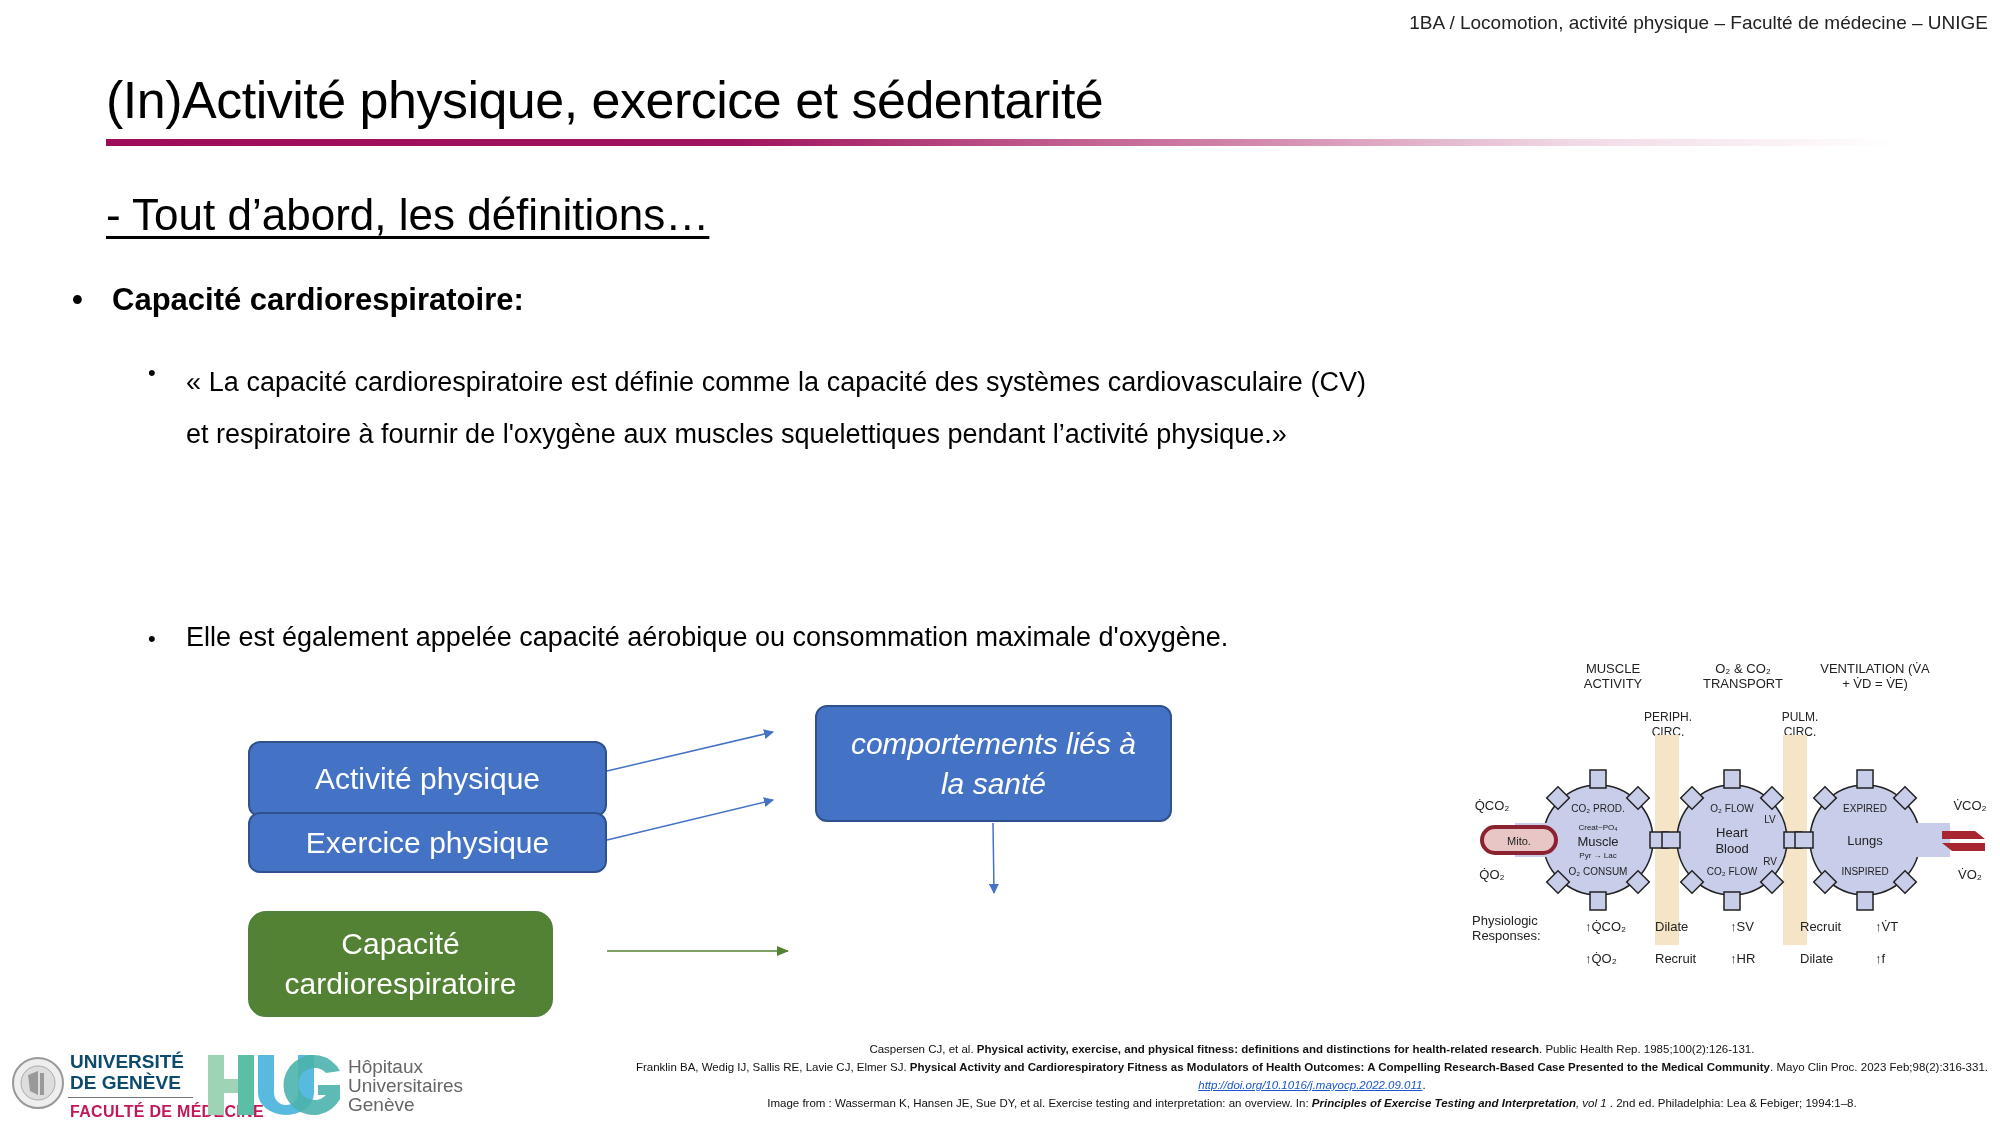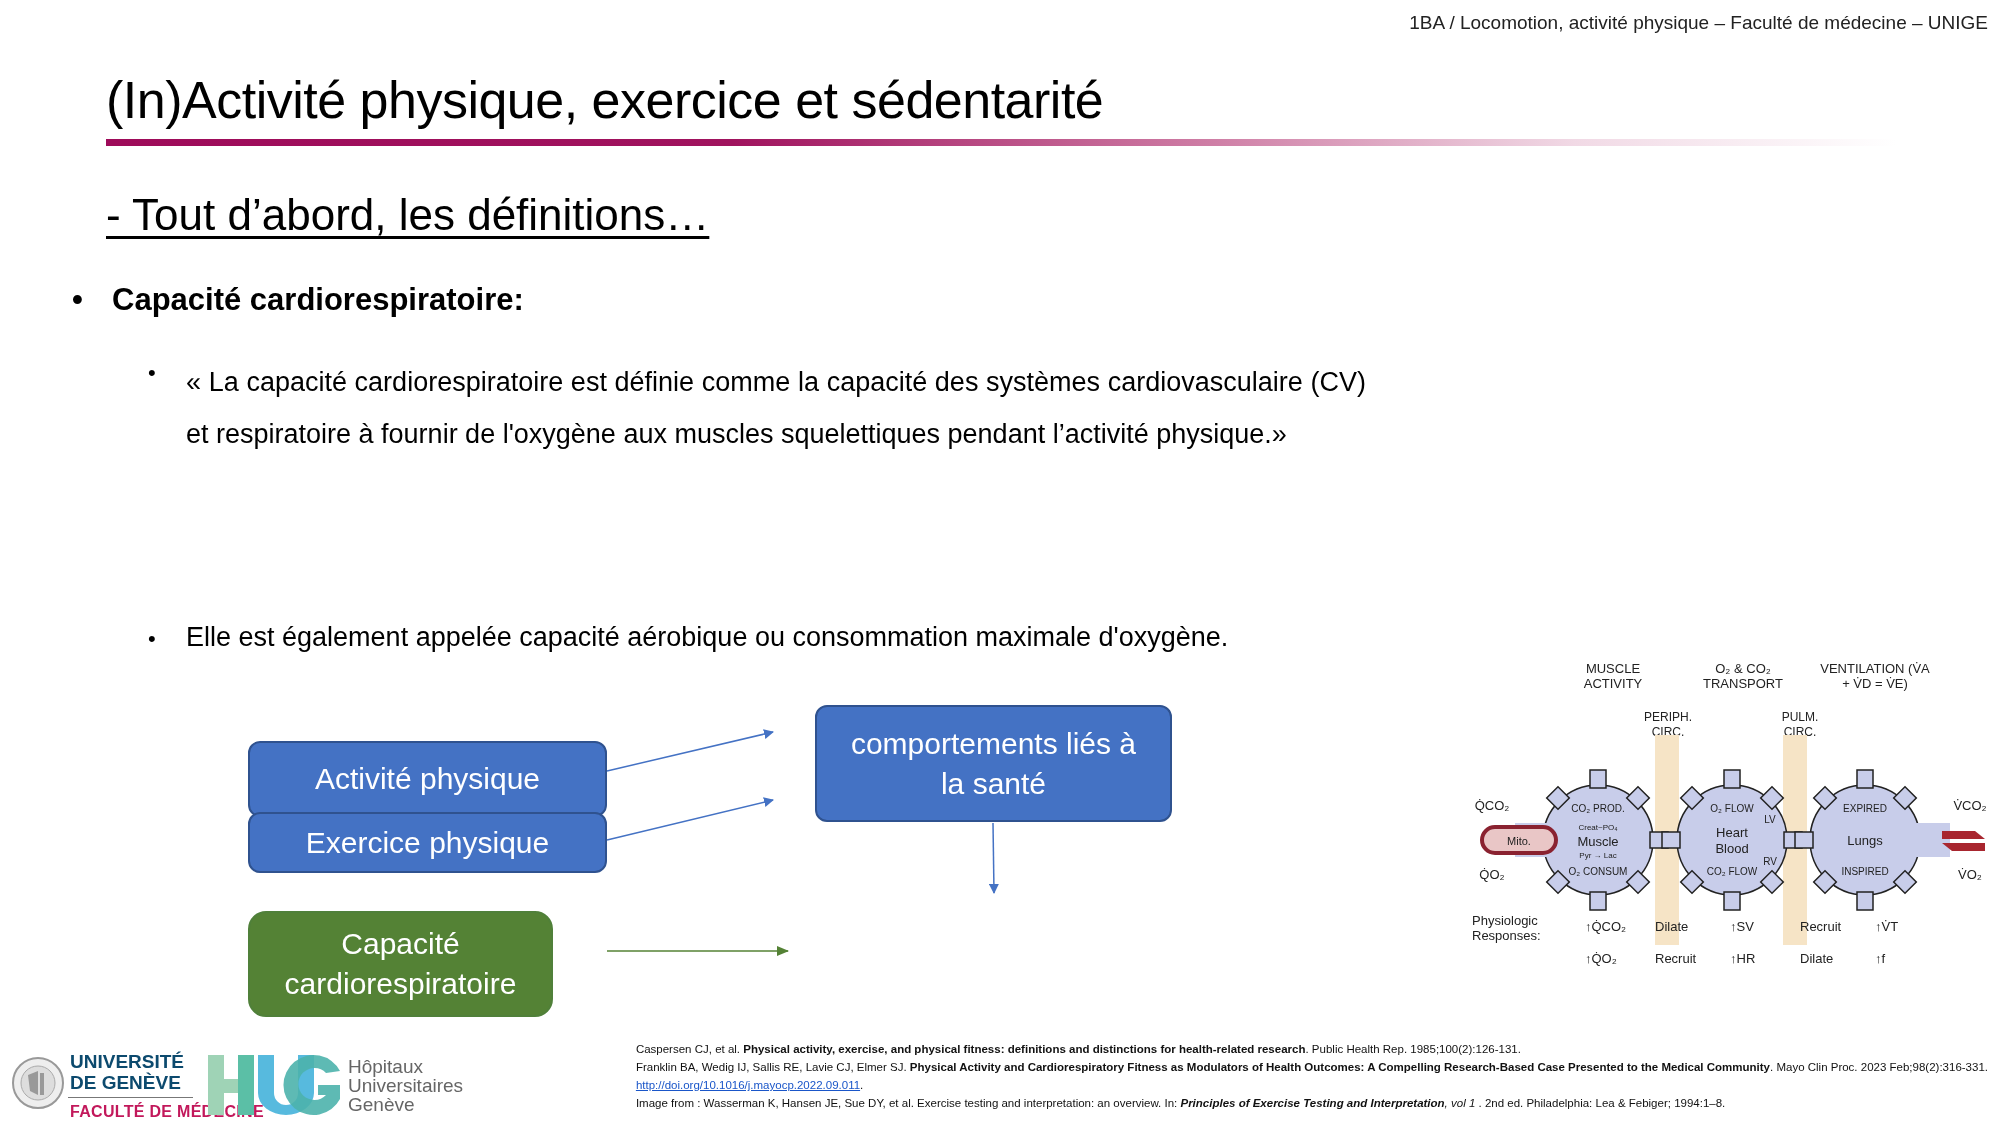"comportements liés à la santé" .box-comport { font-style: none -> italic }
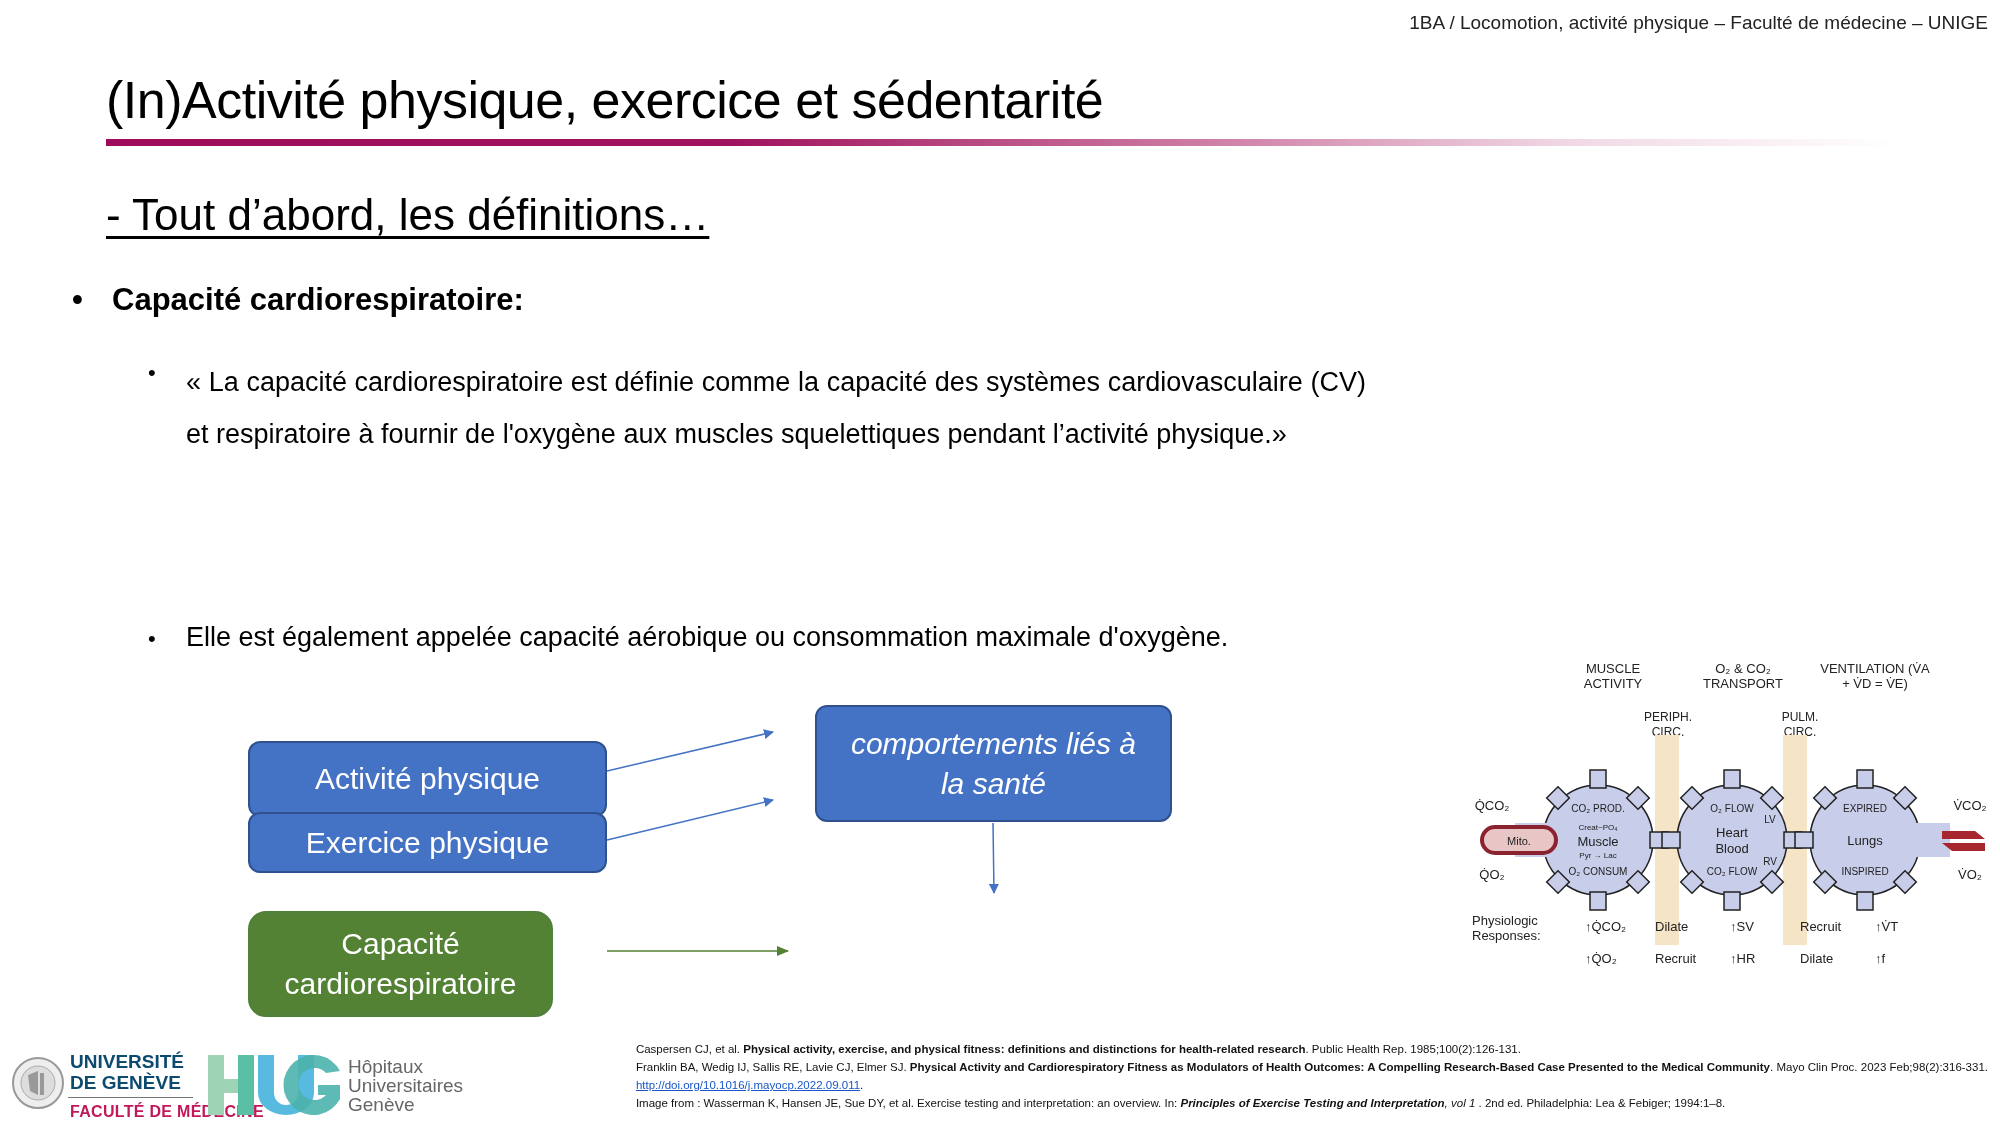"Caspersen CJ, et al. Physical" .refs { text-align: left -> center }
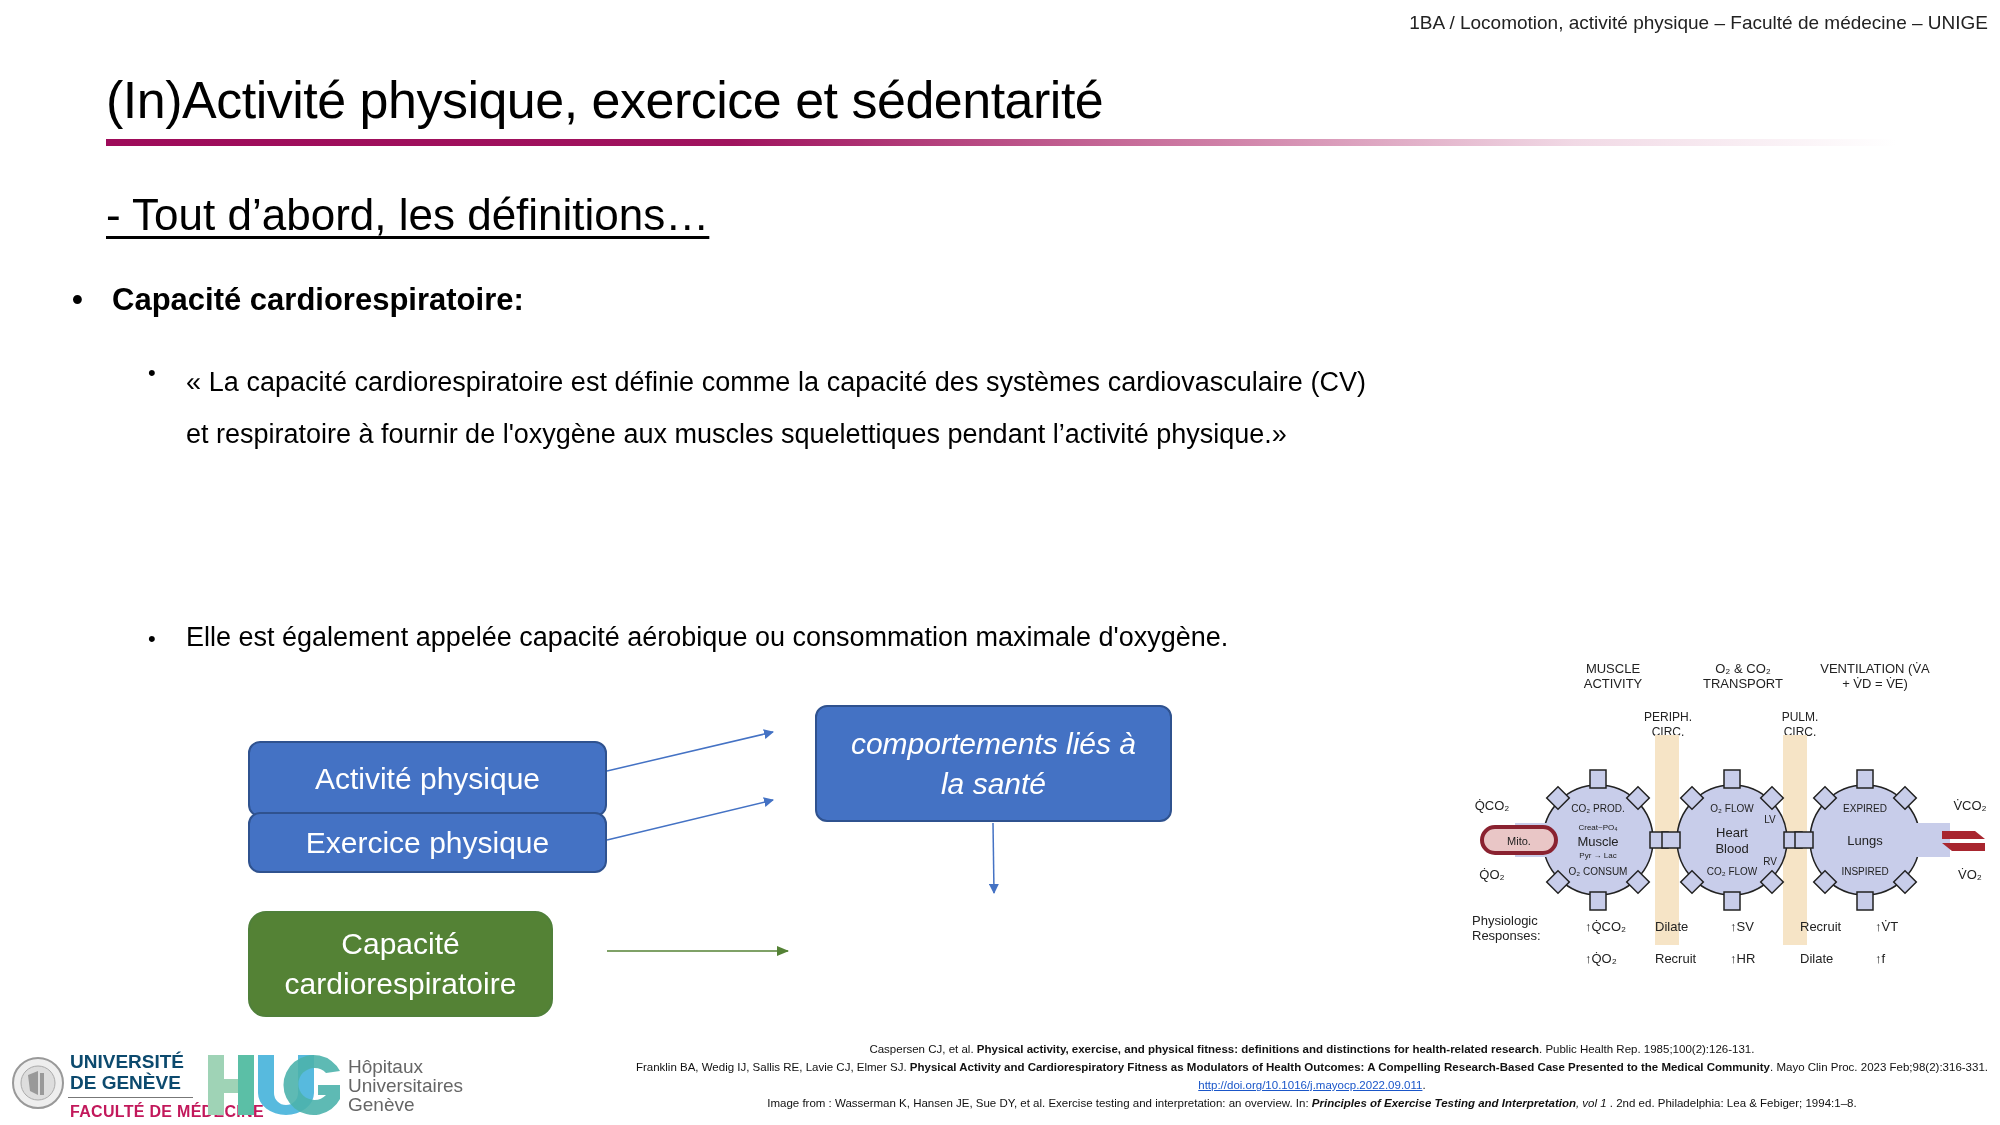"http://doi.org/10.1016/j.mayocp.2022.09." .refs a { font-style: none -> italic }
